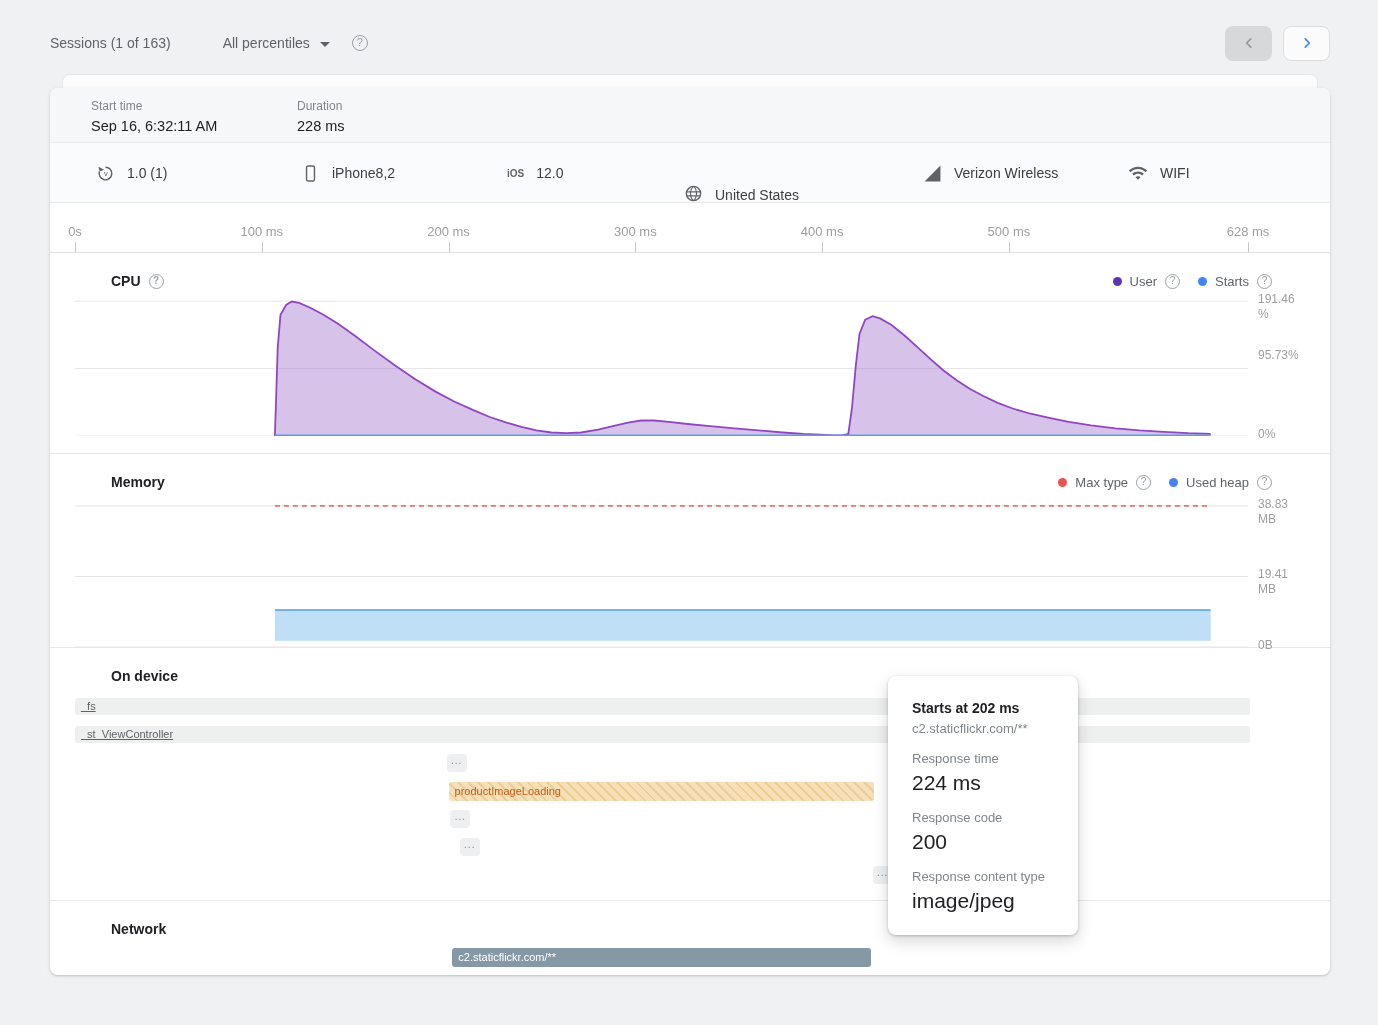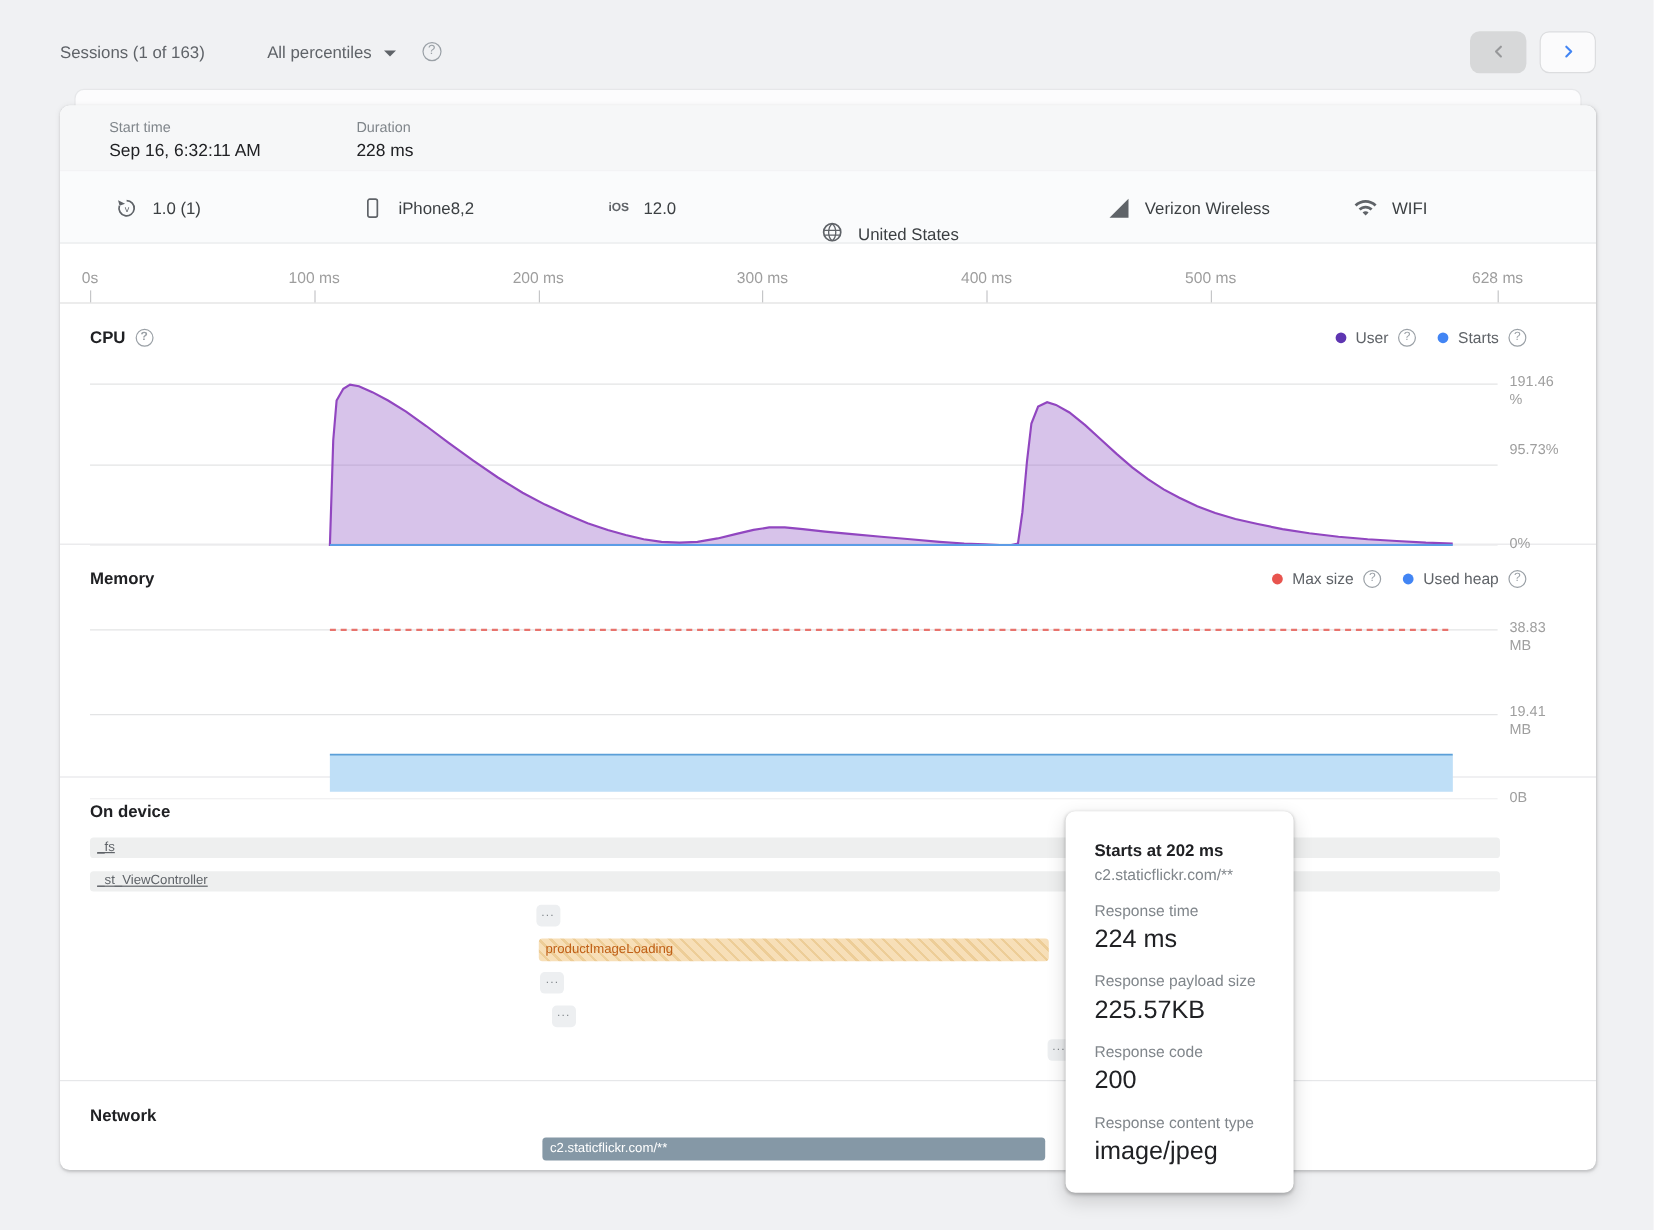"CPU" .sec-title { margin-left: none -> 36px }
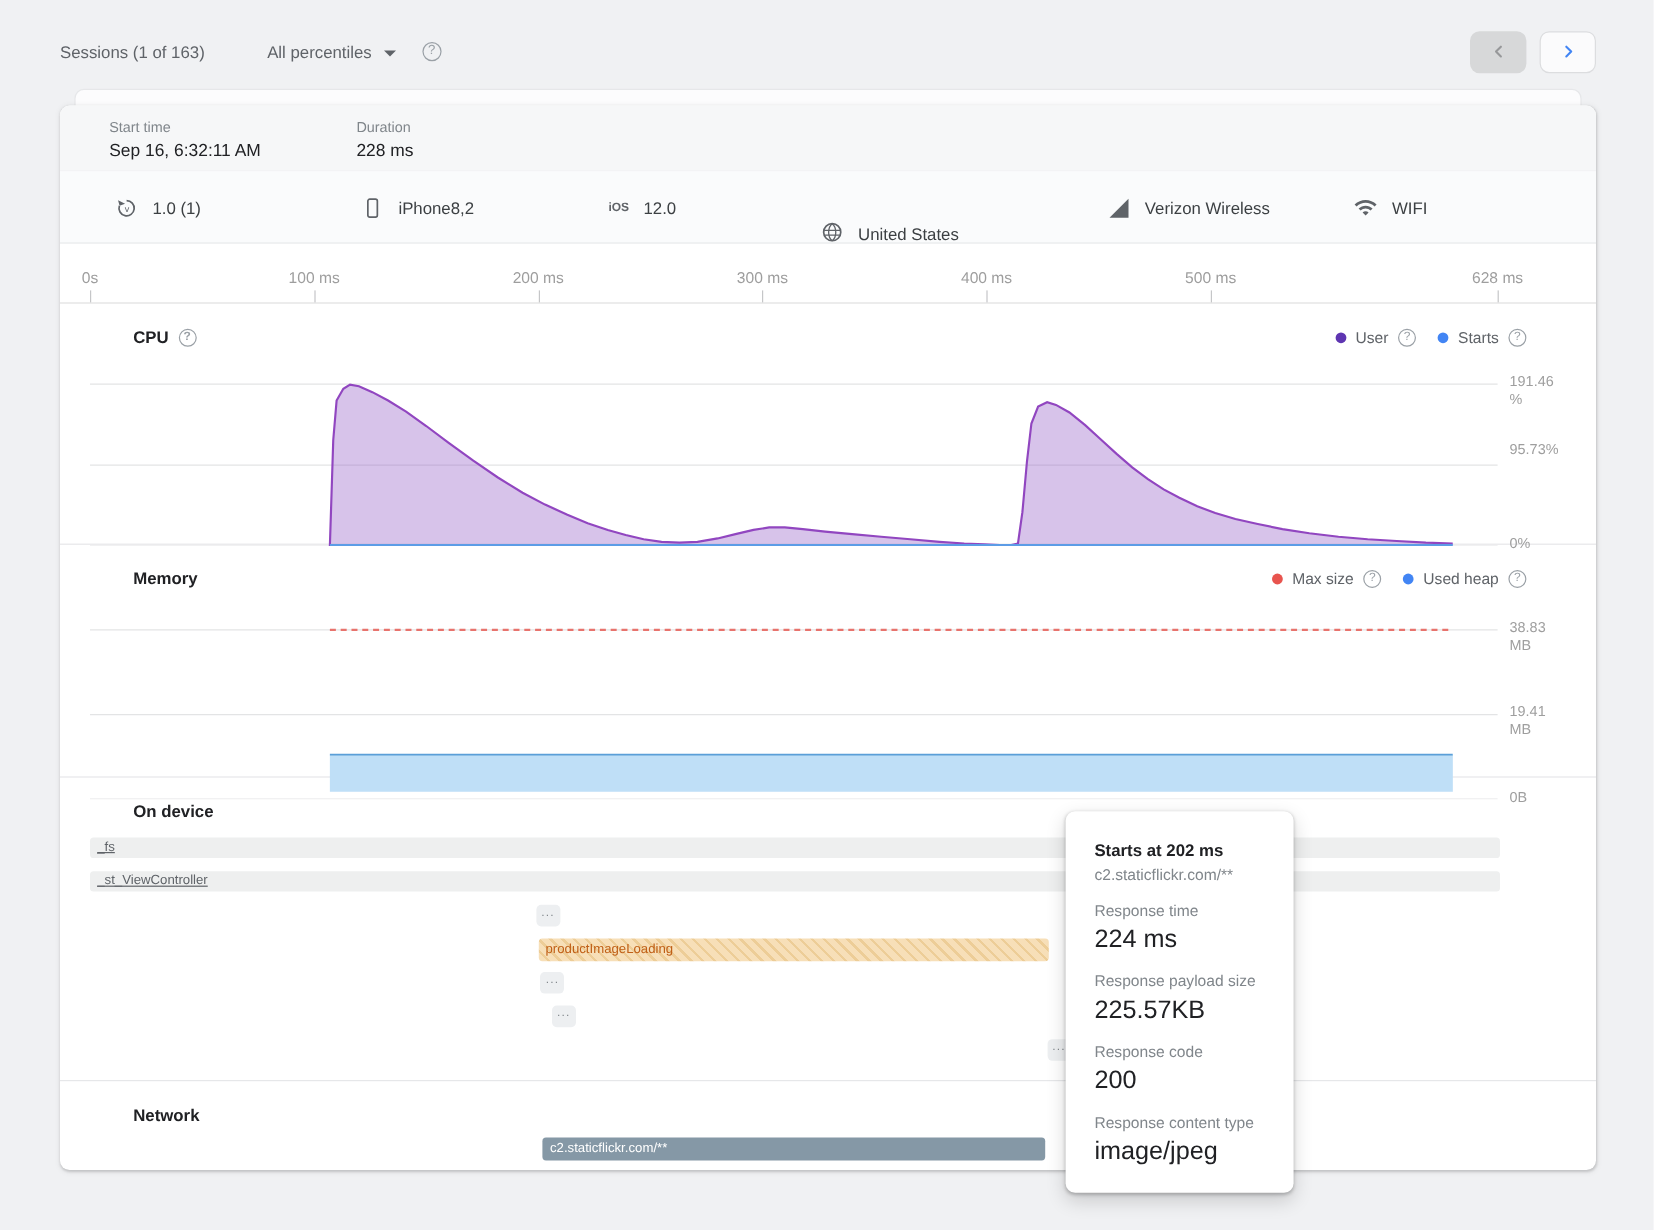"191.46" .chart { margin-top: 20px -> 1px }
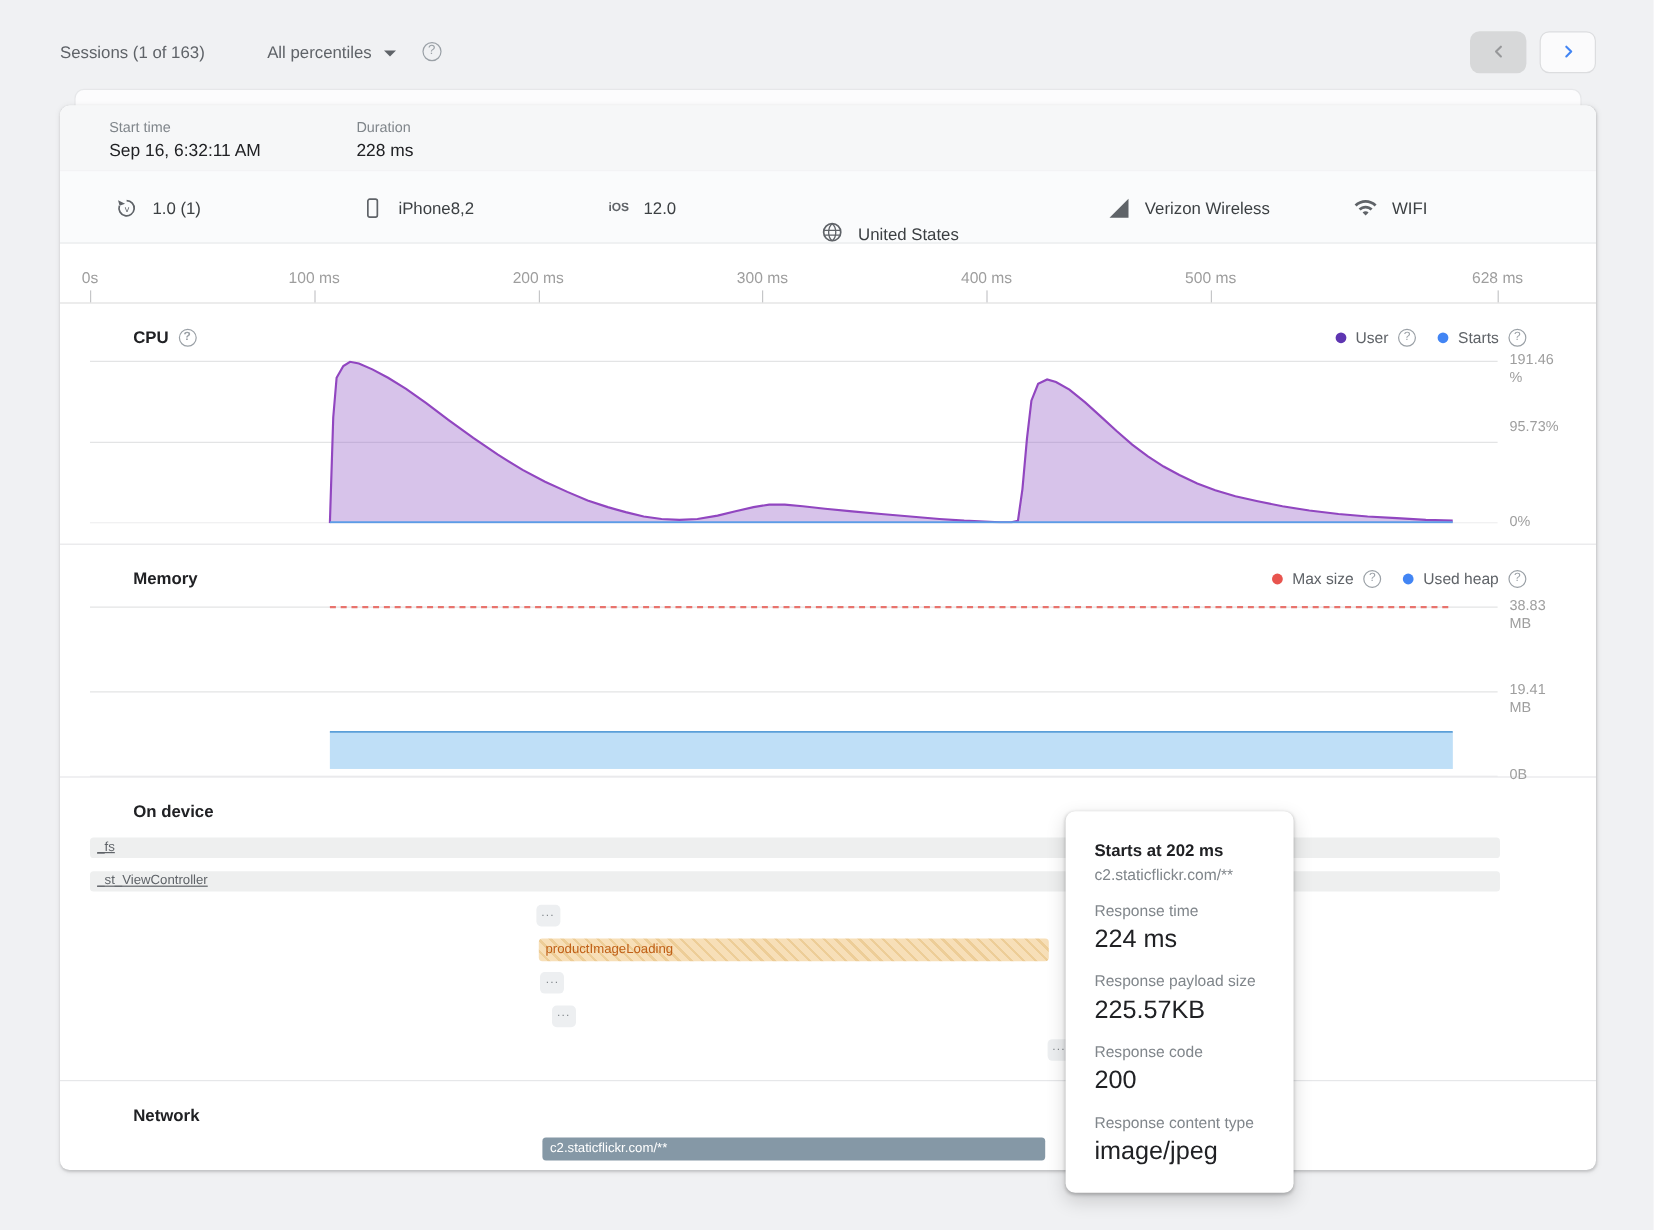"Max size" span { text: size -> type }
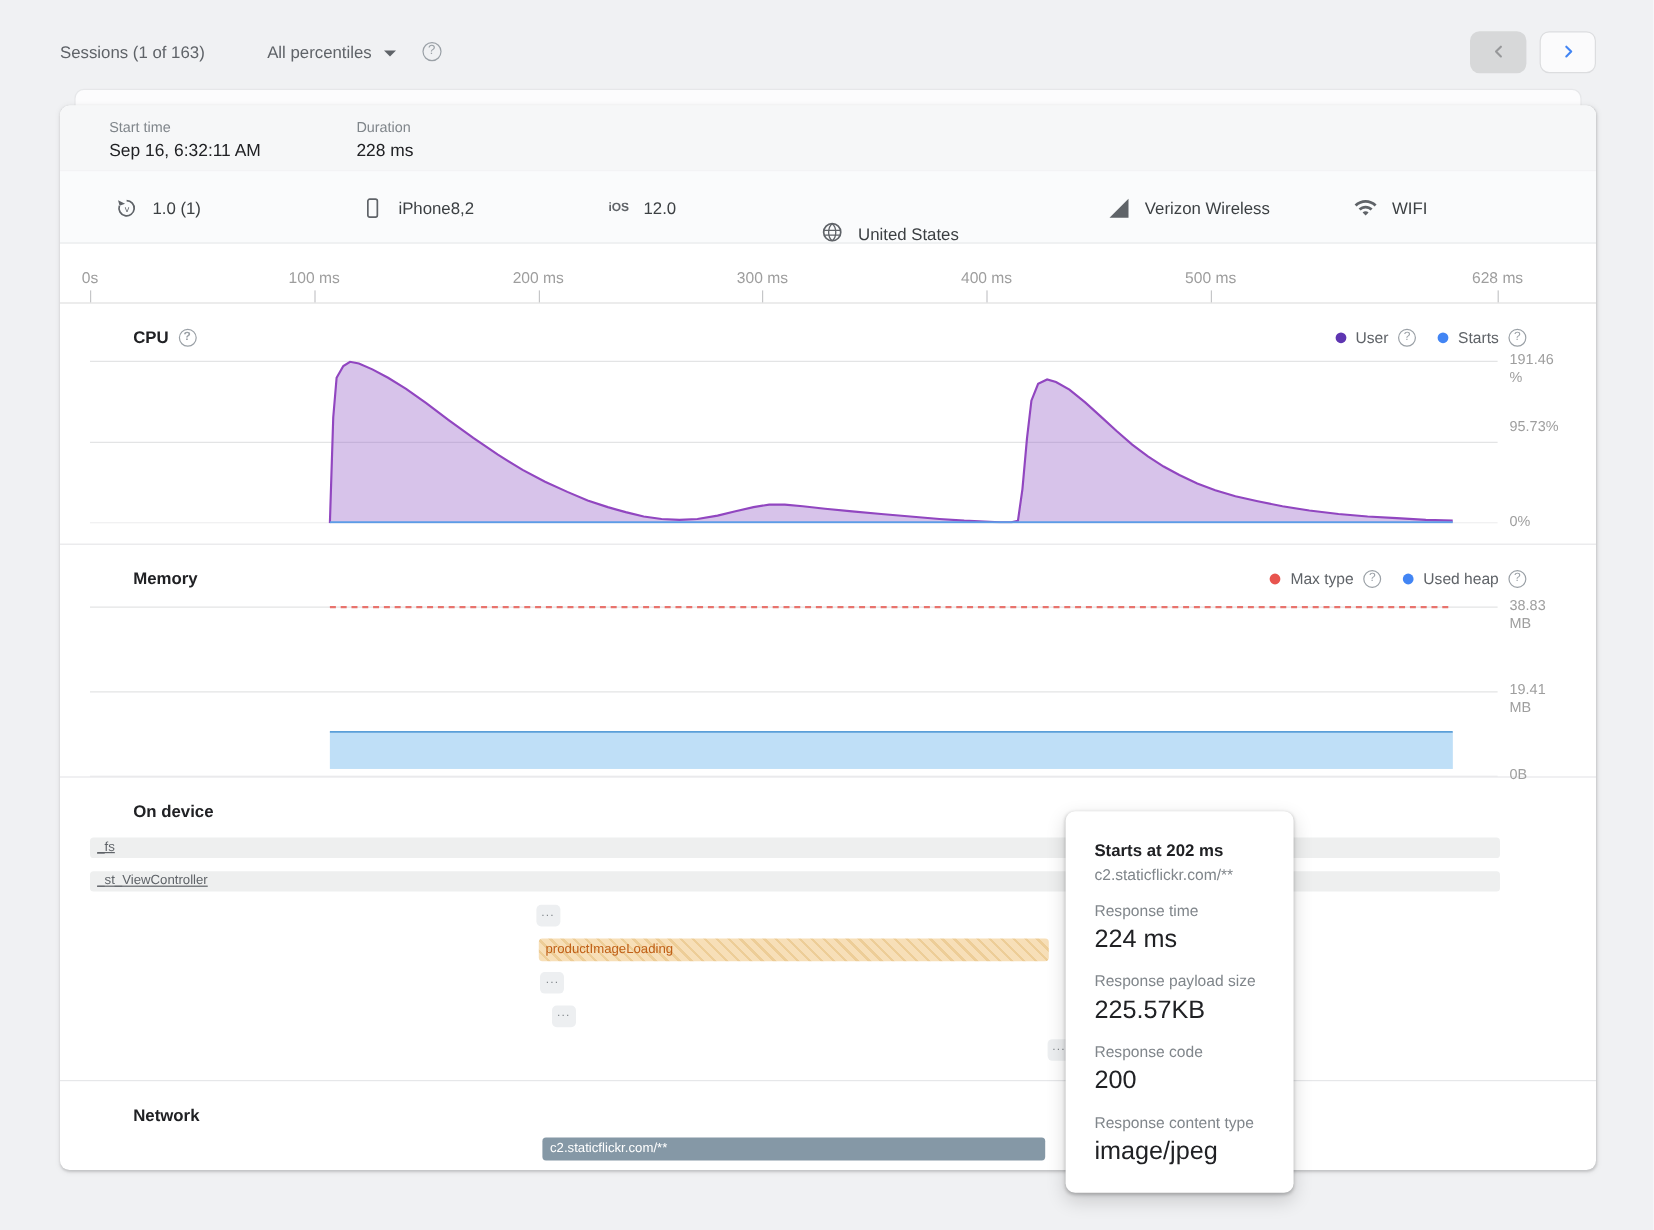"Response payload size" div.tt-field { html: <div> <div>Response payload size</div> <div>225.57KB</div> </div> -> none }
